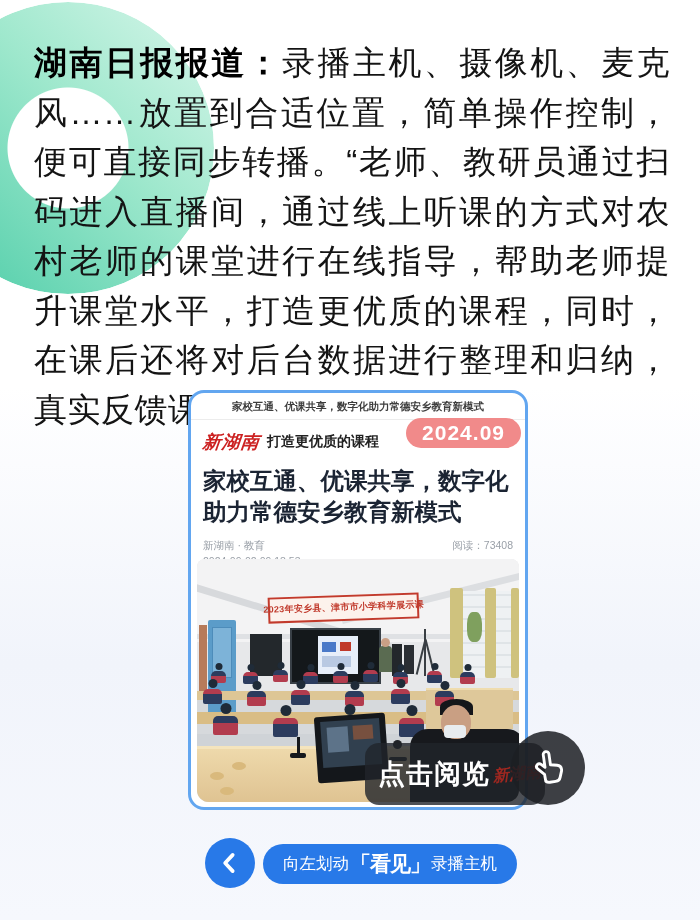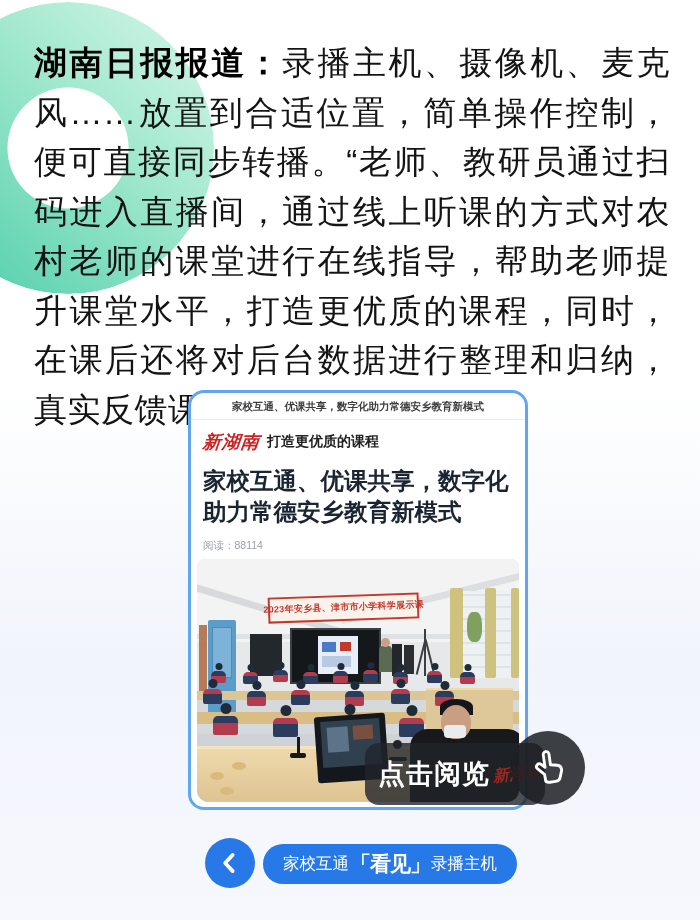"2024.09" span.badge { html: none -> <span>2024.09</span> }
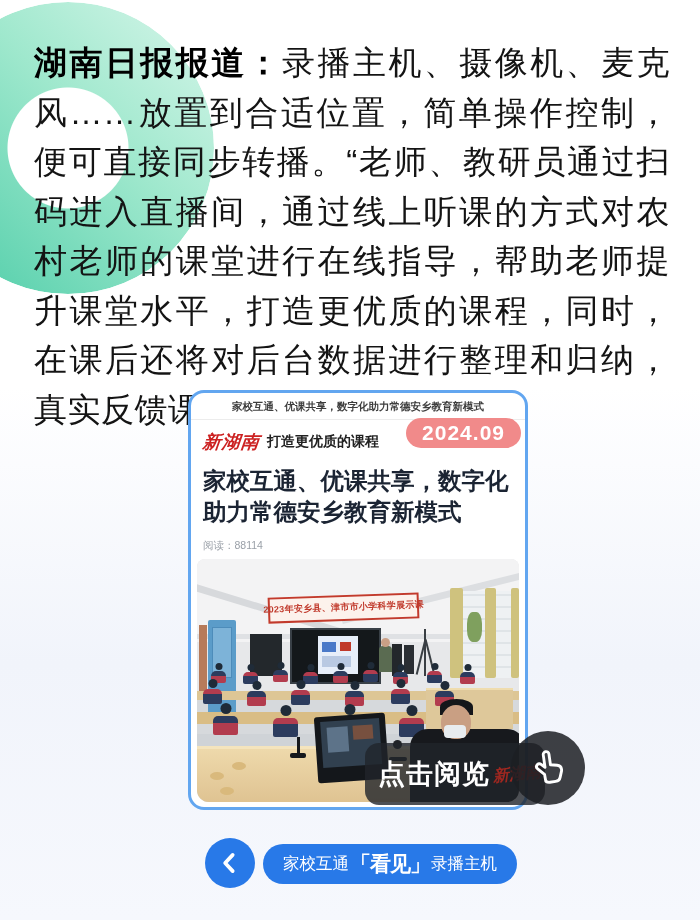"新湖南 · 教育" div.meta-left { html: none -> <div> <div>新湖南 · 教育</div> <div>2024-09-02 09:18:53</div> </div> }
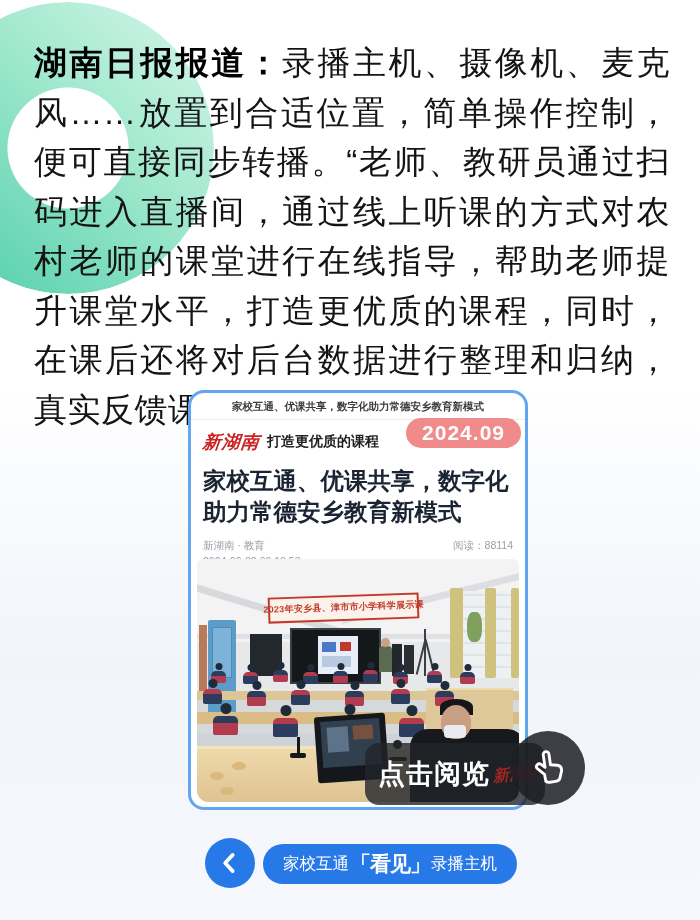"阅读：88114" div.meta-right { text: 88114 -> 73408 }
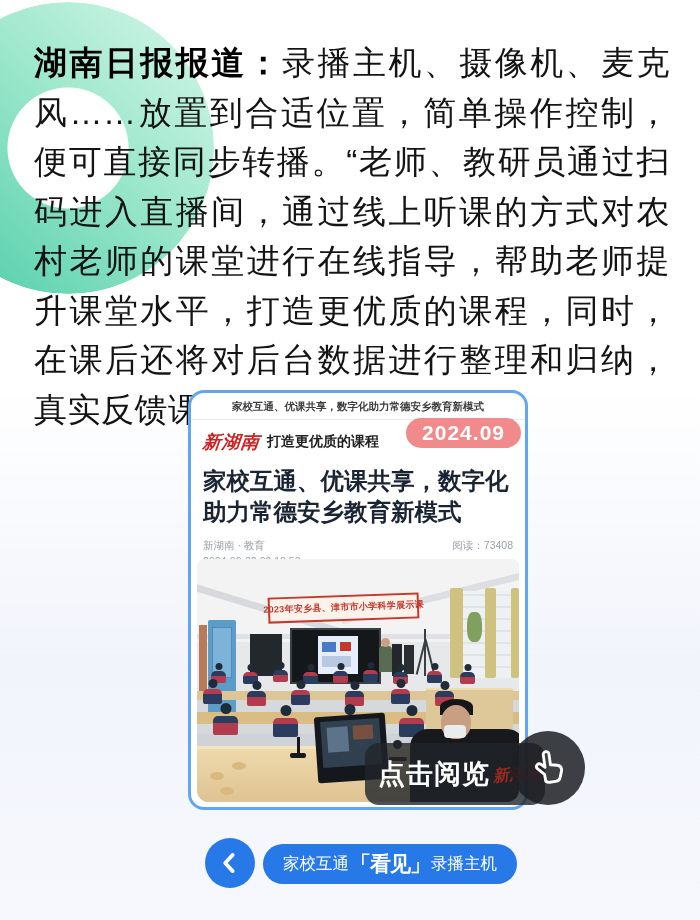"家校互通" span { text: 家校互通 -> 向左划动 }
